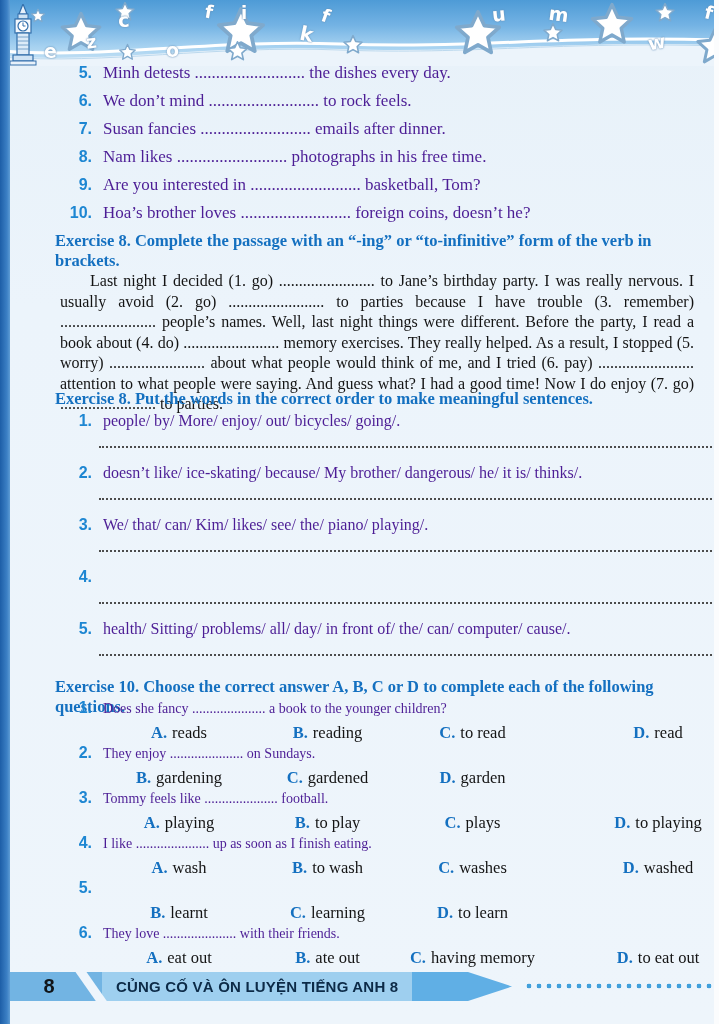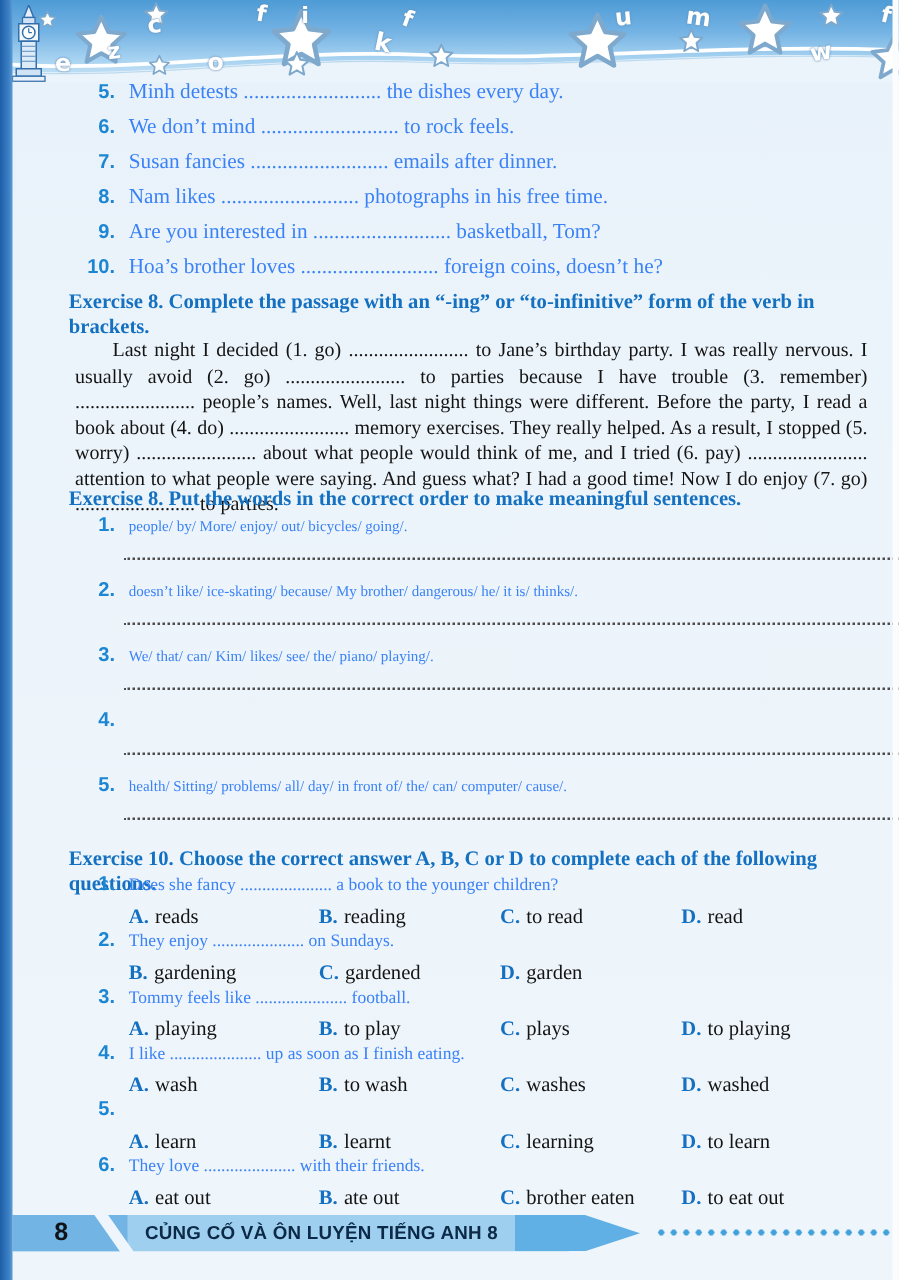"Minh detests .........................." .txt { color: #3b82f6 -> #4c1d95 }
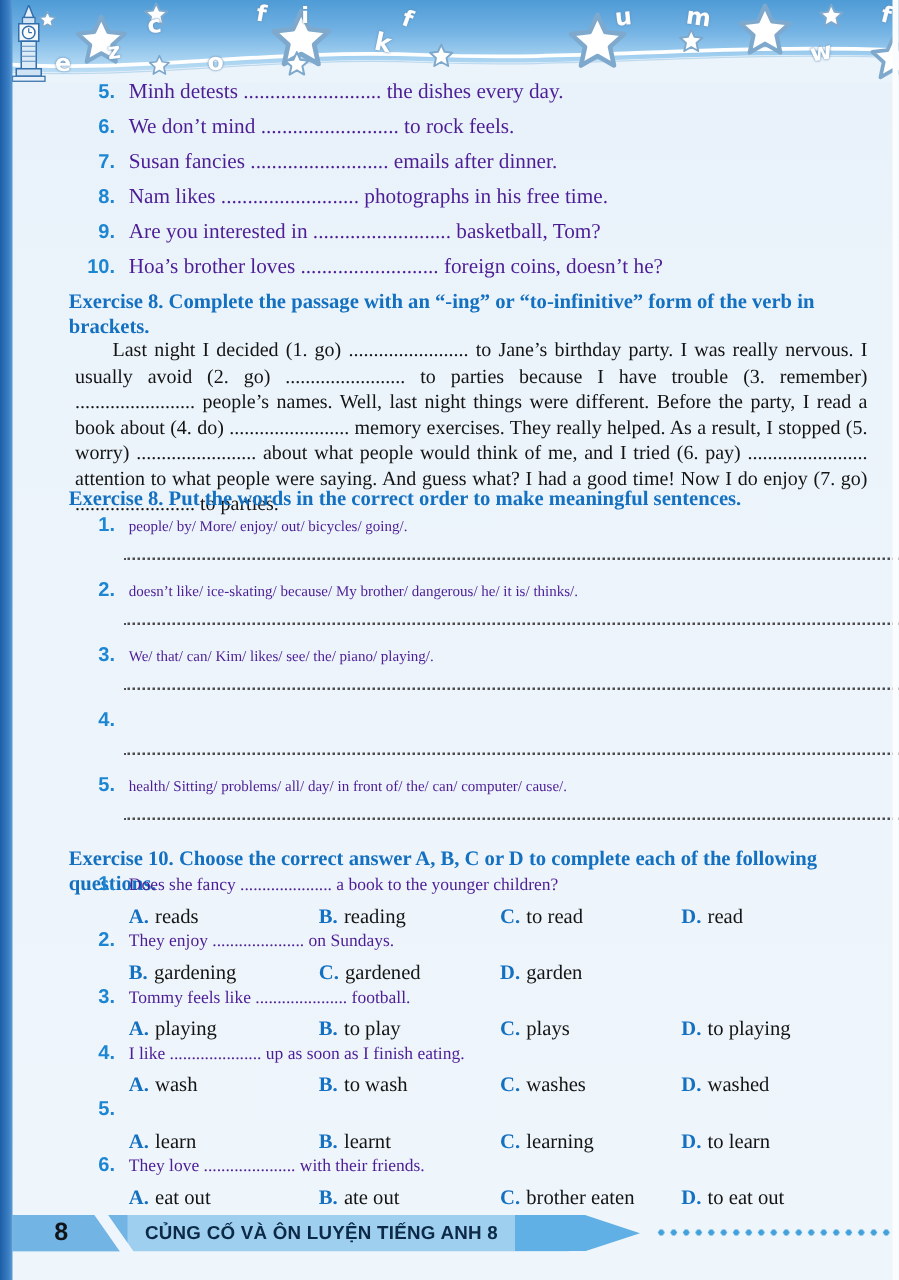"people/ by/ More/ enjoy/ out/" .q9 .txt { font-size: 12px -> 16px }
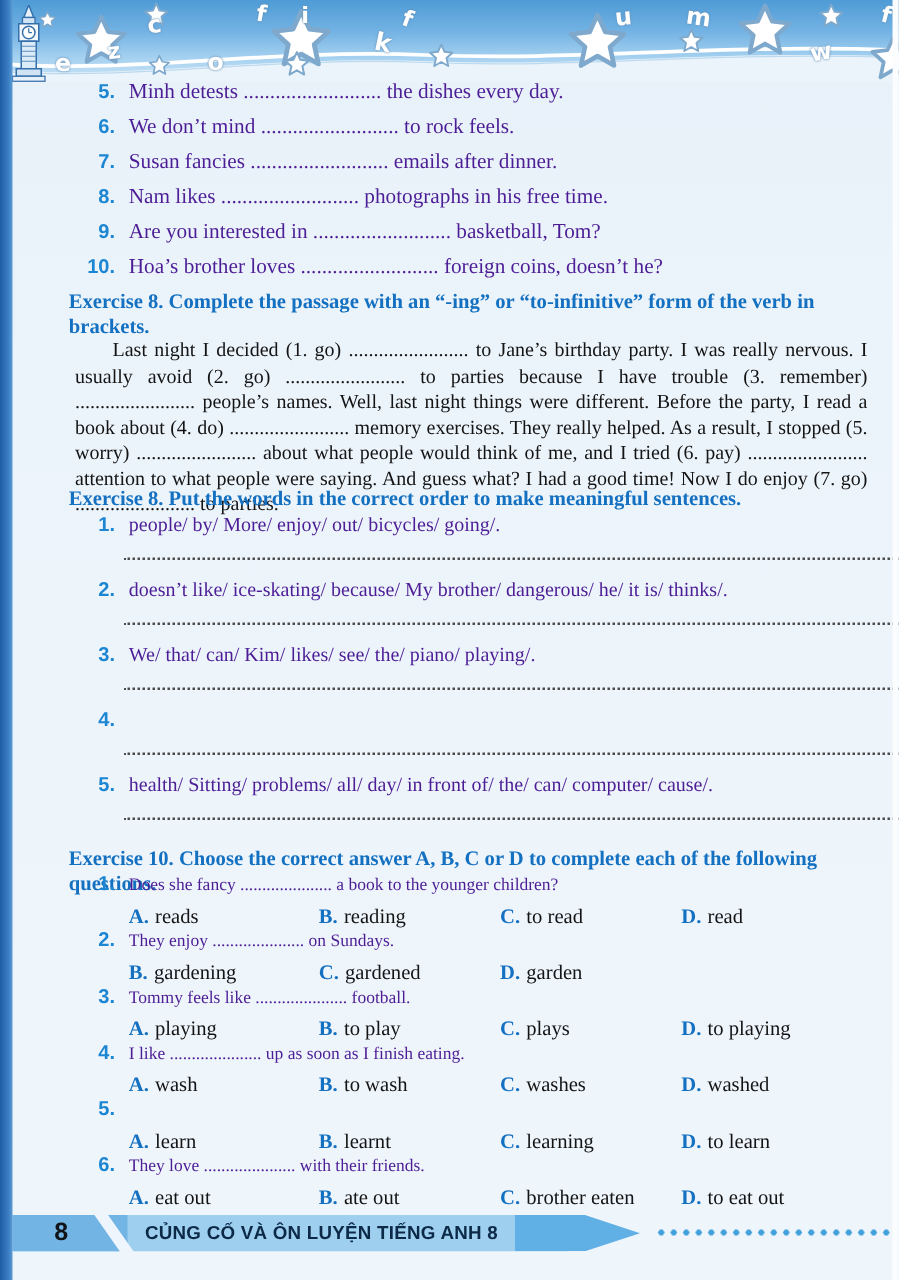"A. reads" .opt { text-align: none -> center }
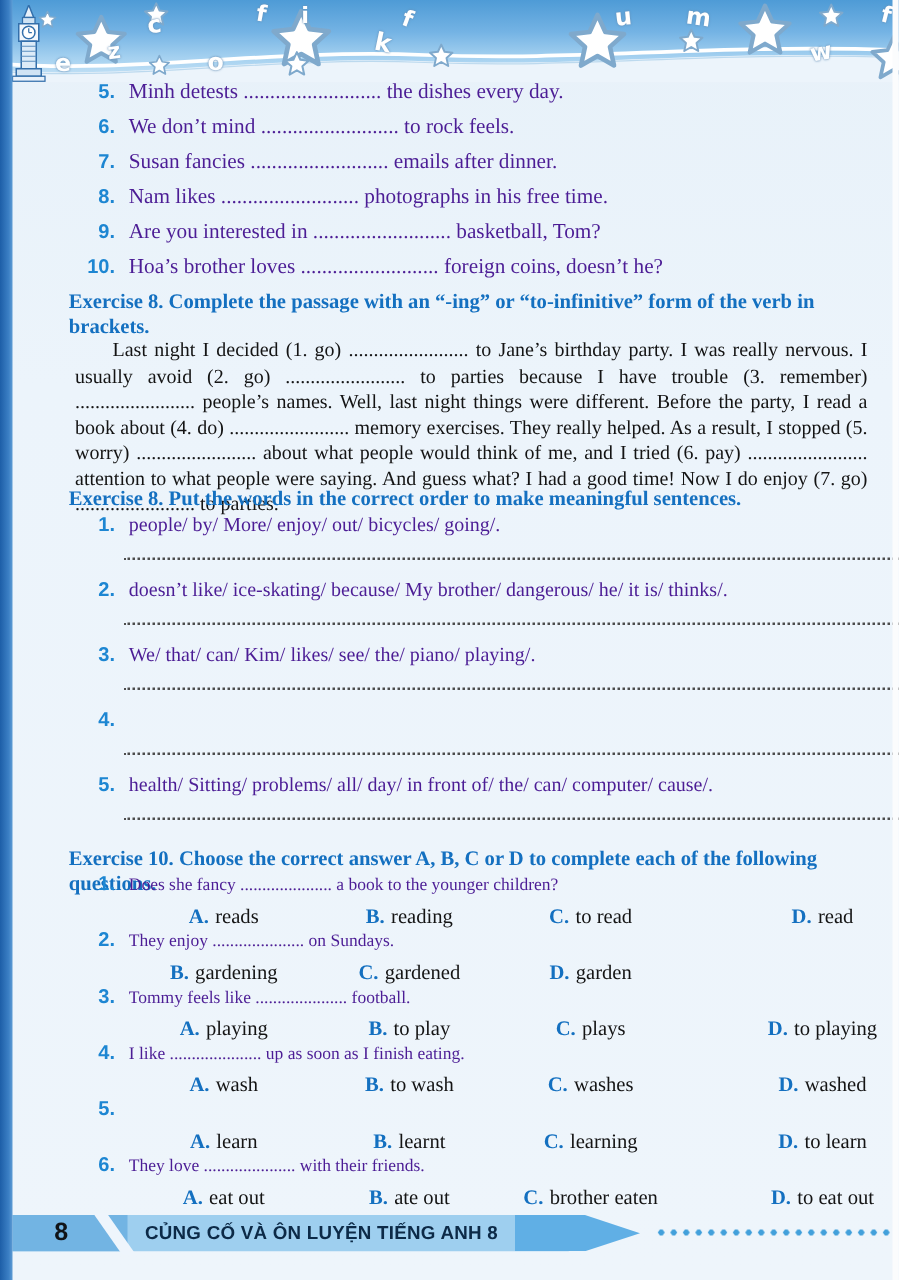"A. learn" span.opt { html: <span><b>A.</b><span>learn</span></span> -> none }
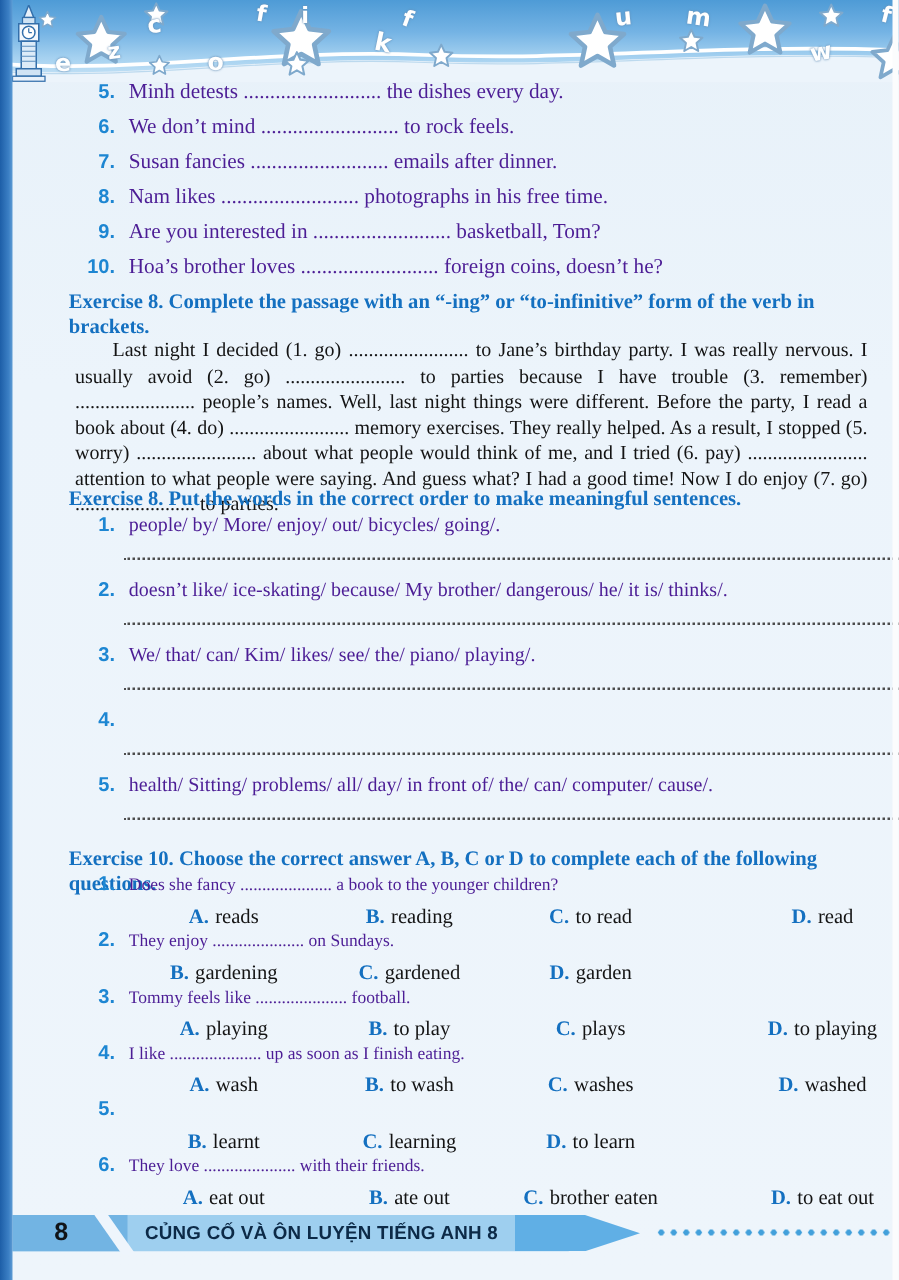"brother eaten" span { text: brother eaten -> having memory }
